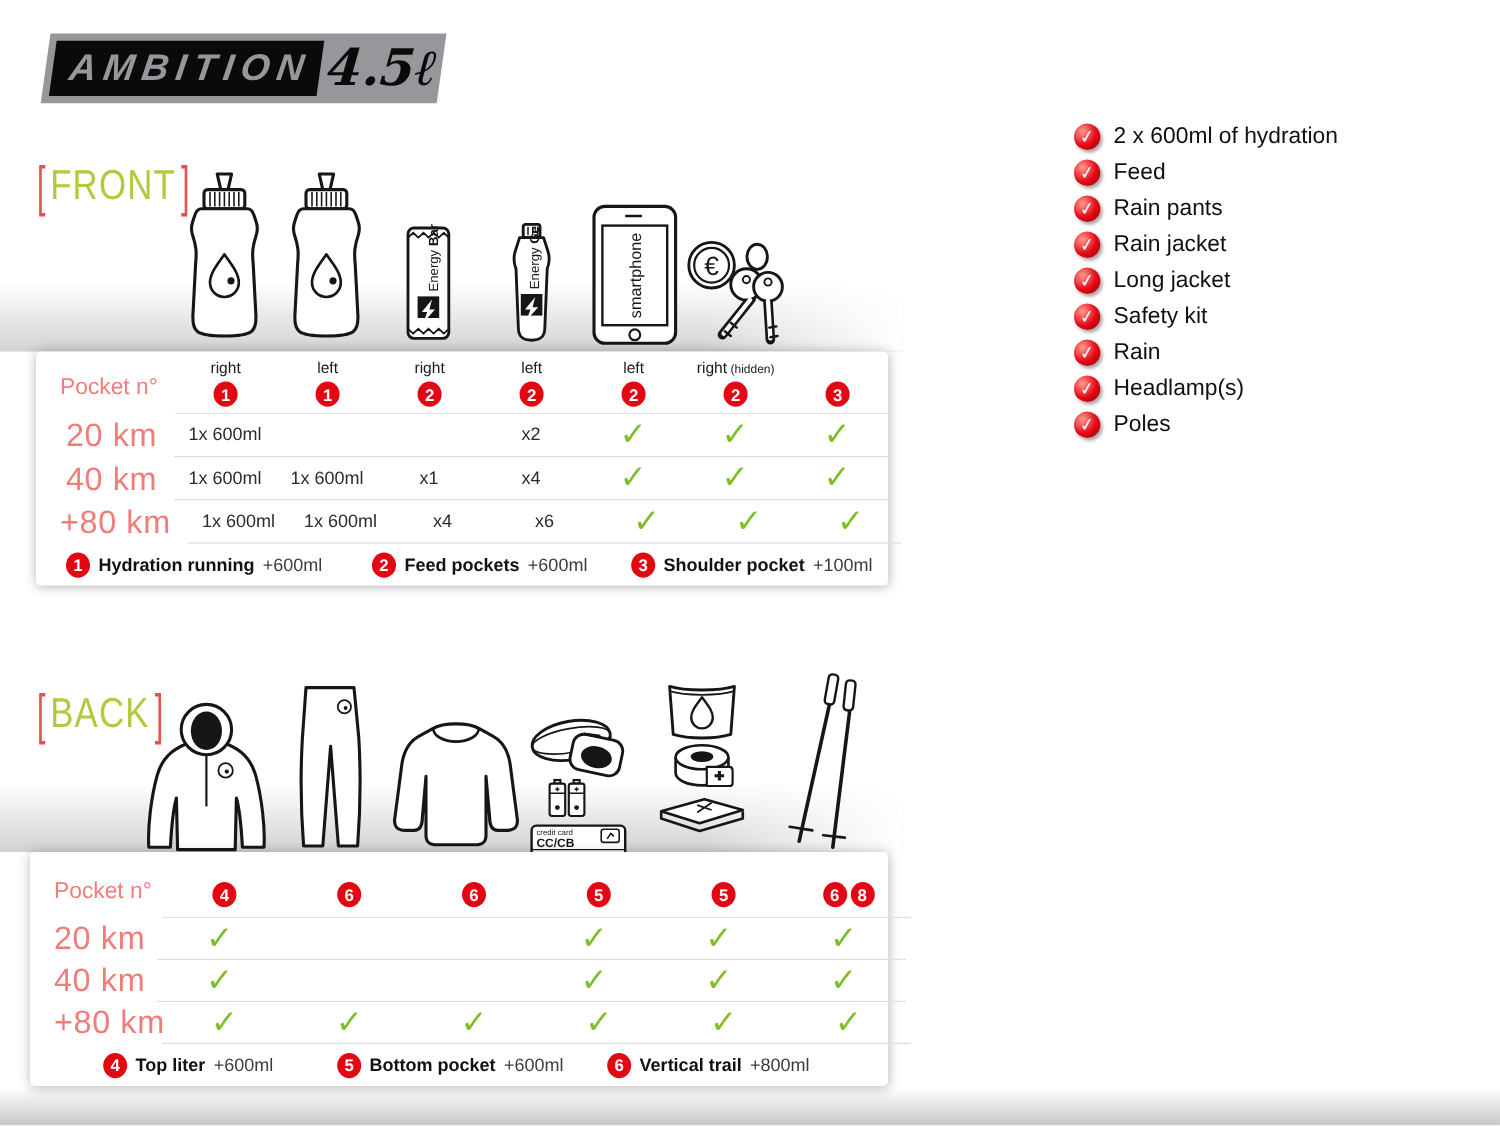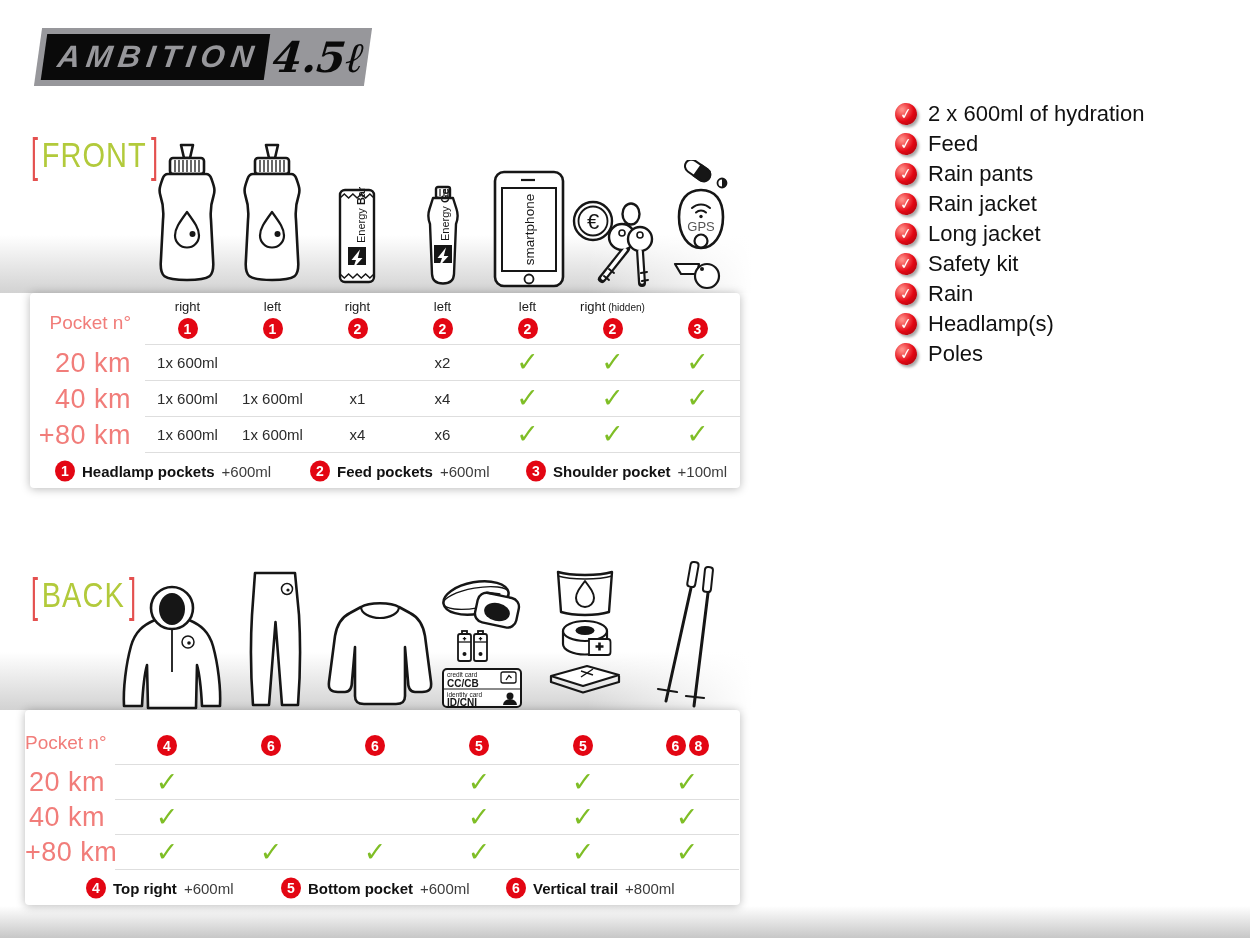"2 x 600ml of hydration" .cl-text { font-size: 22px -> 19px }
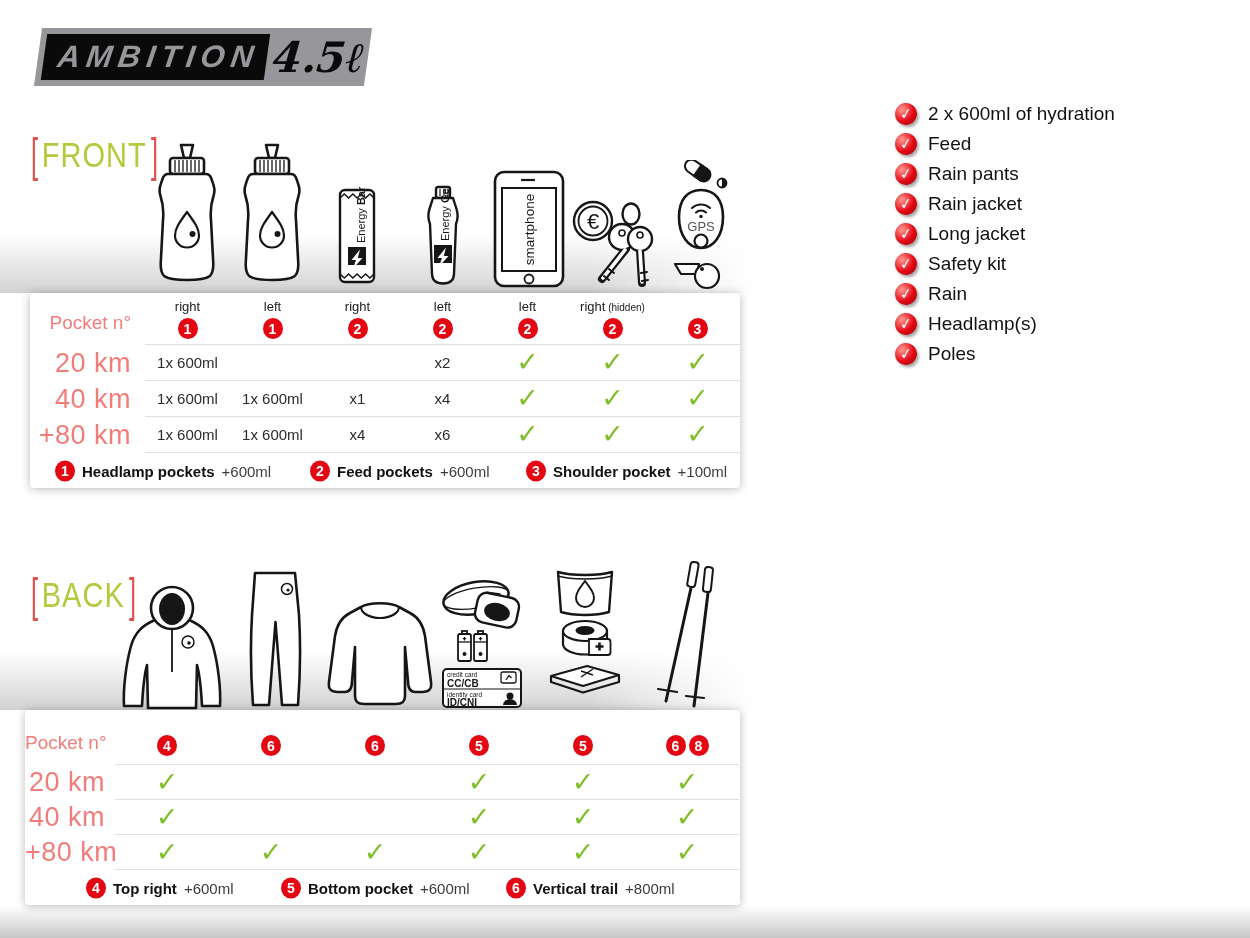"GPS" div.icon { html: <div> <svg> <g> <rect></rect> <path></path> </g> <circle></circle> <path></path> <path></path> <g> <path></path> <path></path> </g> <circle></circle> <text>GPS</text> <circle></circle> <g> <path></path> <circle></circle> </g> <circle></circle> </svg> </div> -> none }
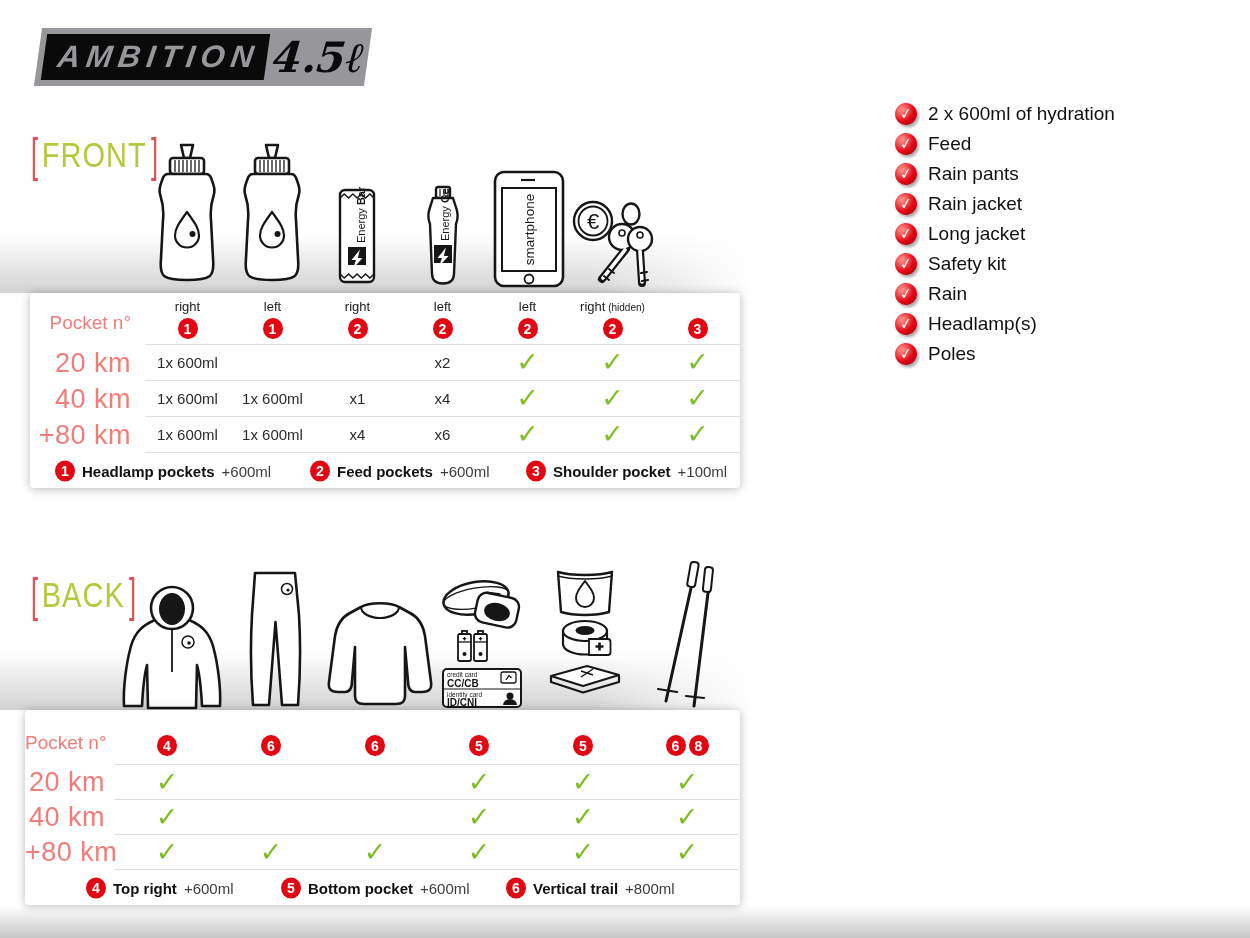"Pocket n°" .t-rowlabel { margin-left: none -> 20px }
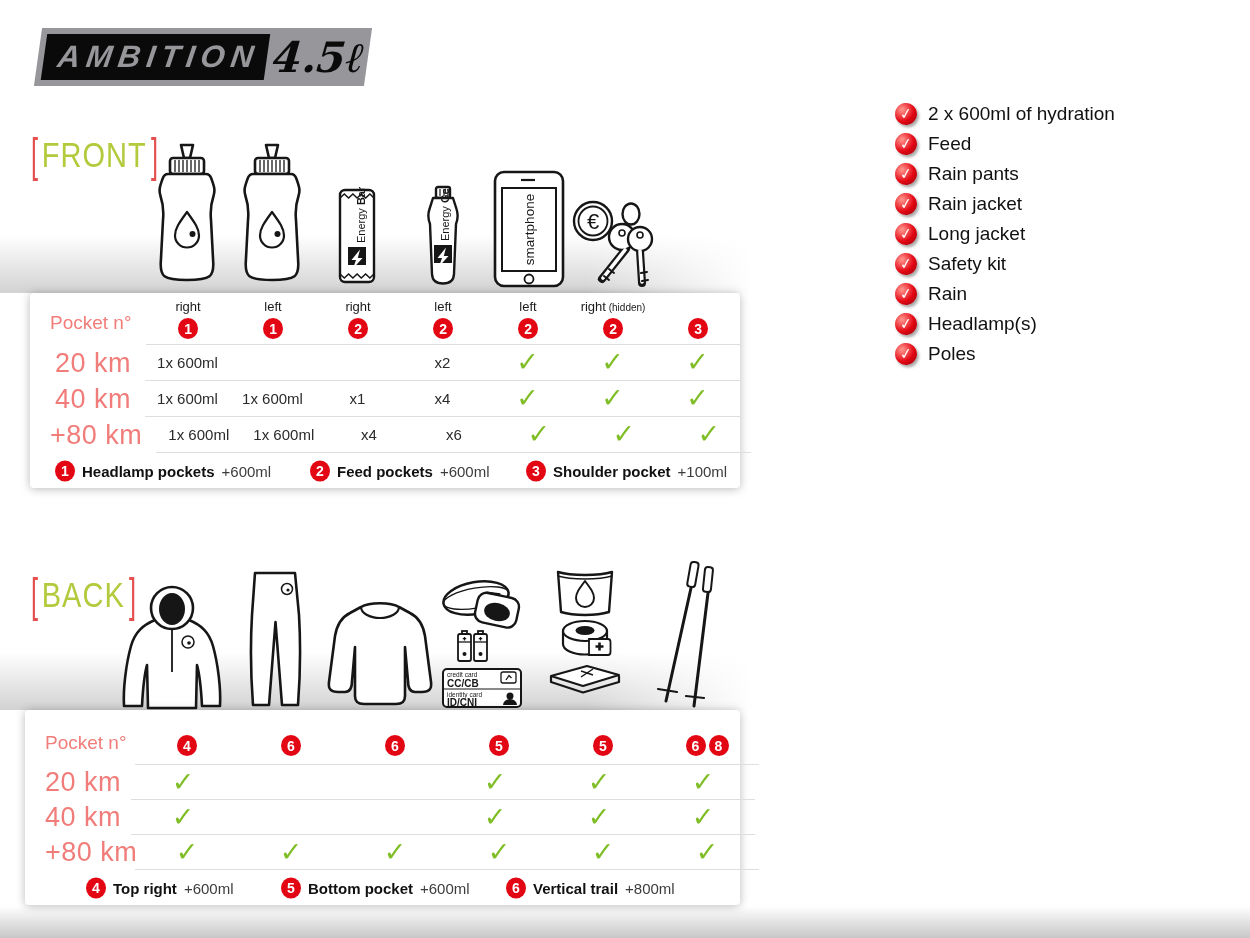"Headlamp pockets" div.leg-label { text: Headlamp pockets -> Hydration running }
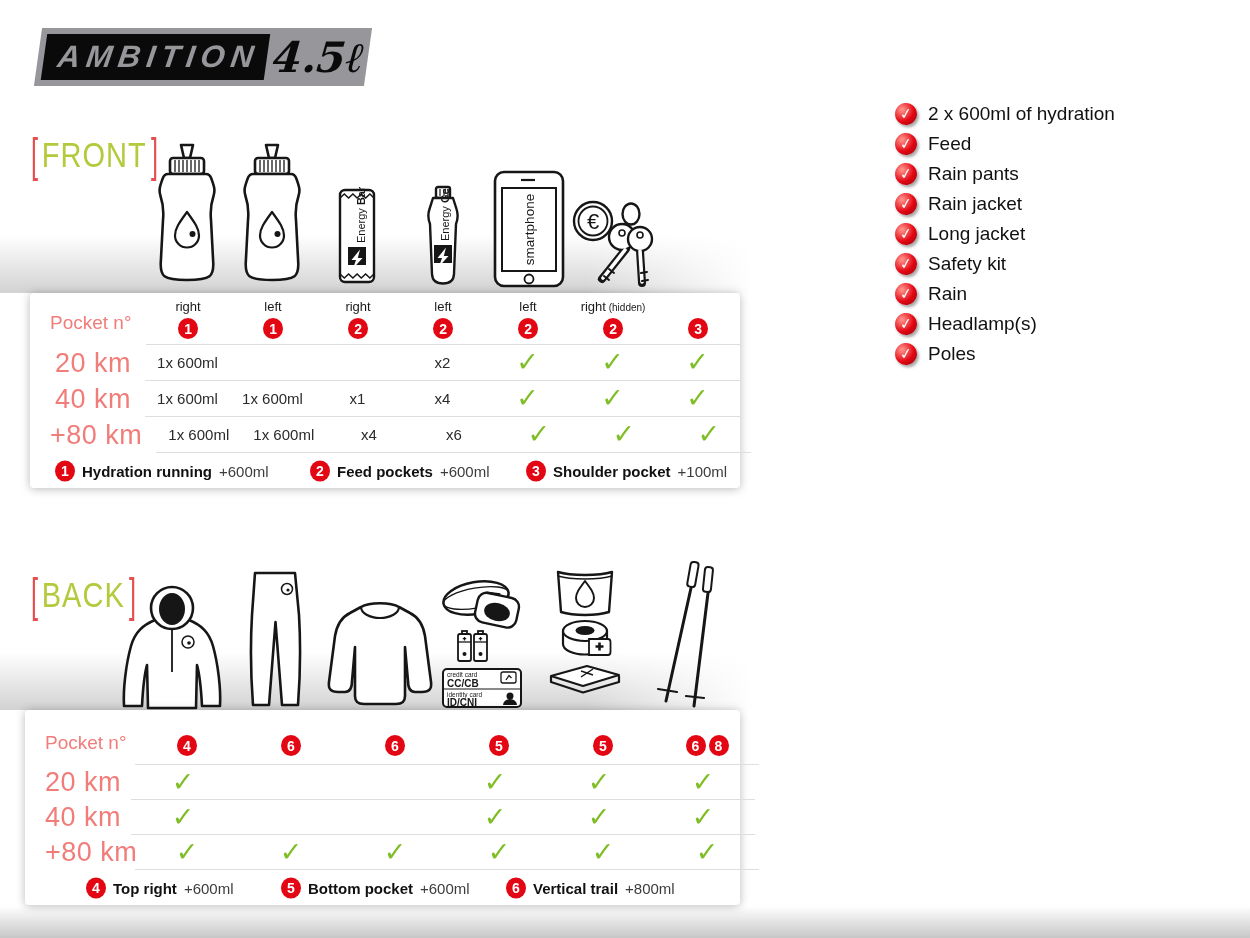"CC/CB" div.icon { top: 570px -> 589px }
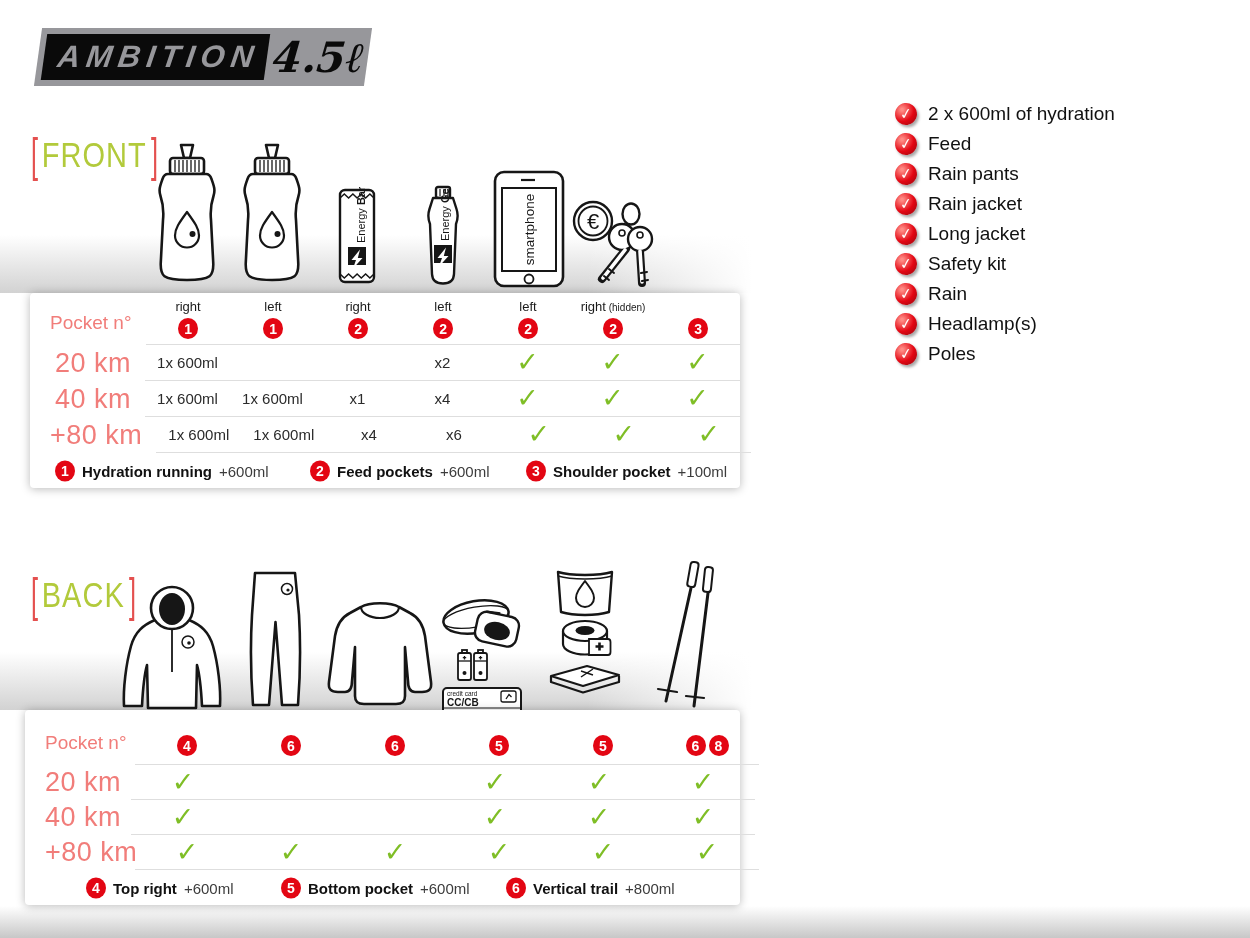"Top right" div.leg-label { text: right -> liter }
